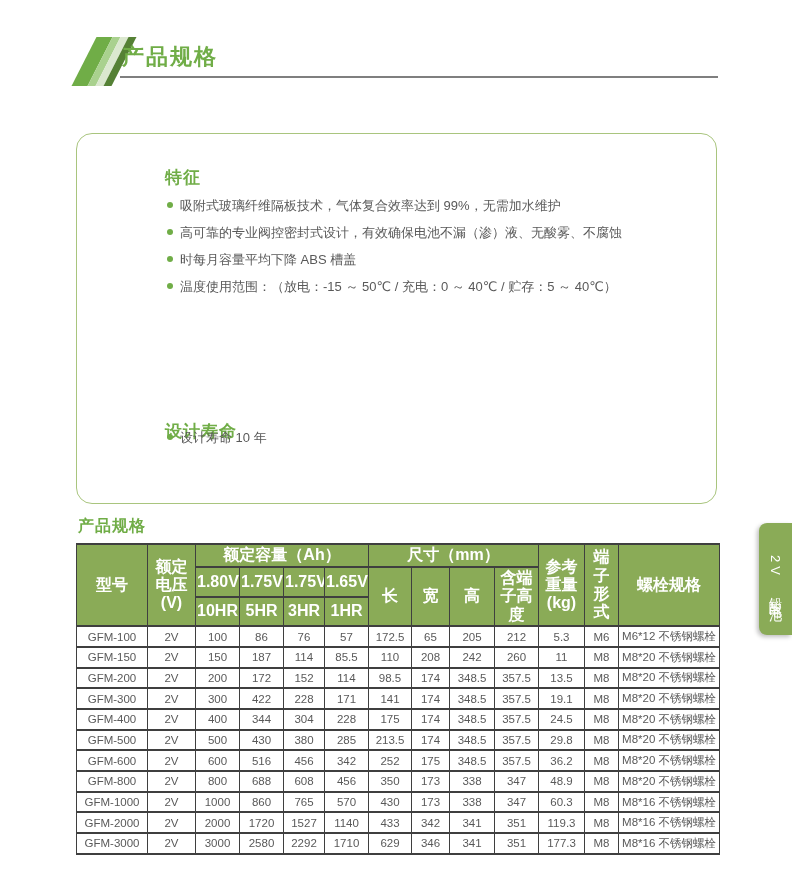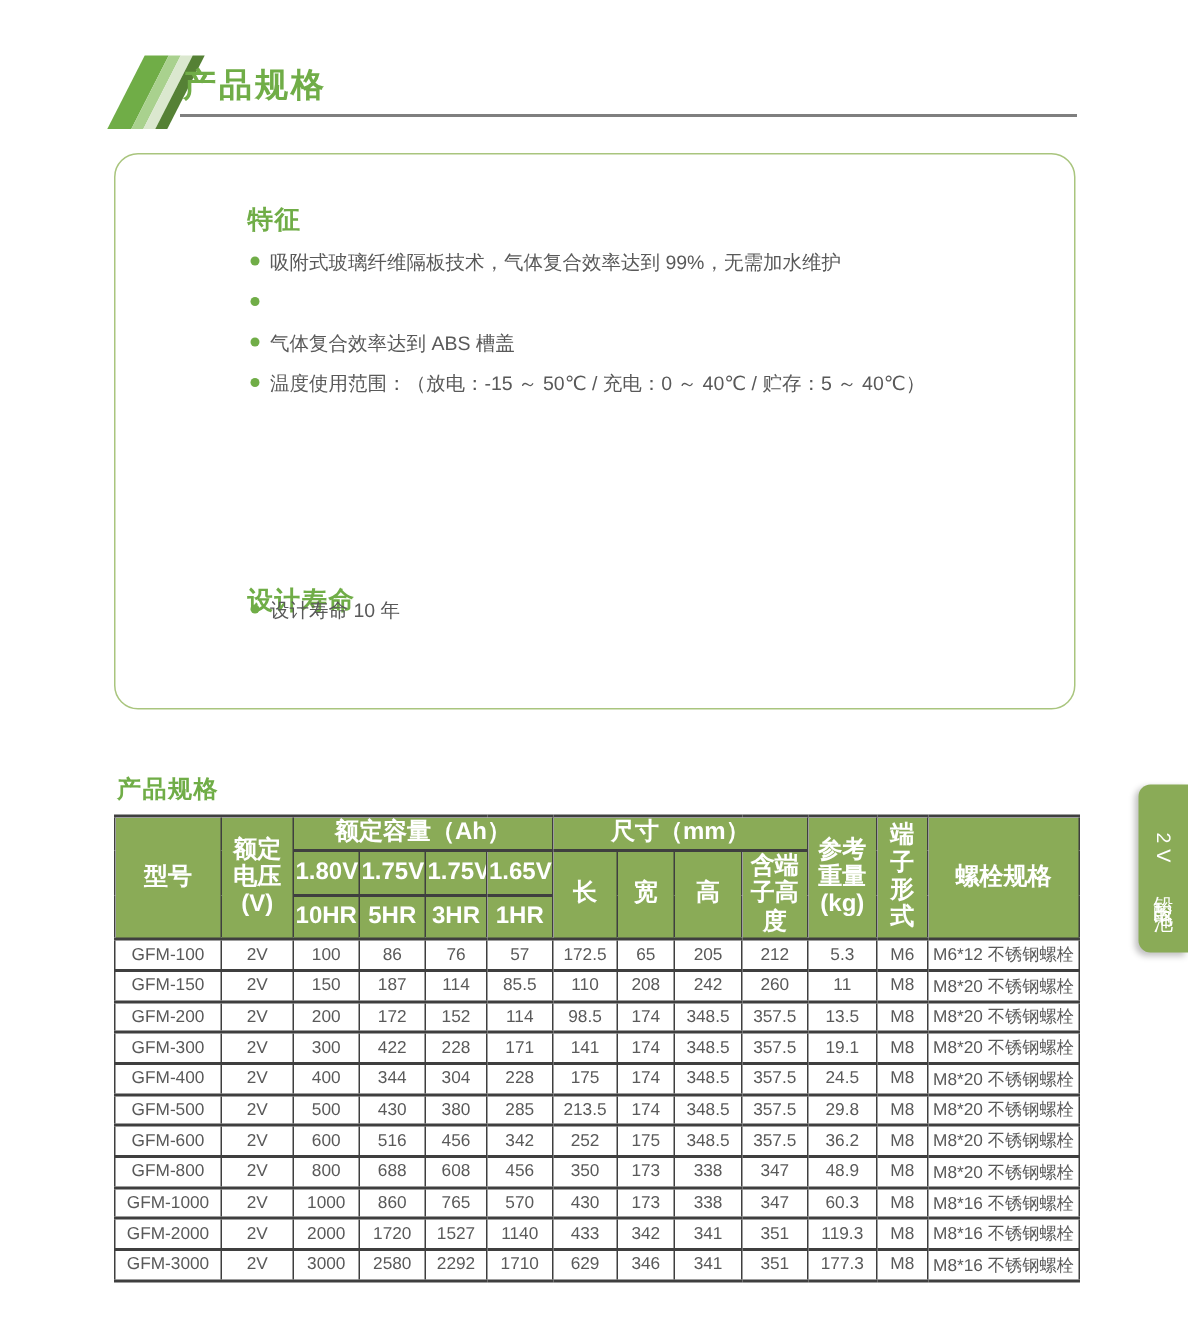"特征" .features-box { top: 102px -> 133px }
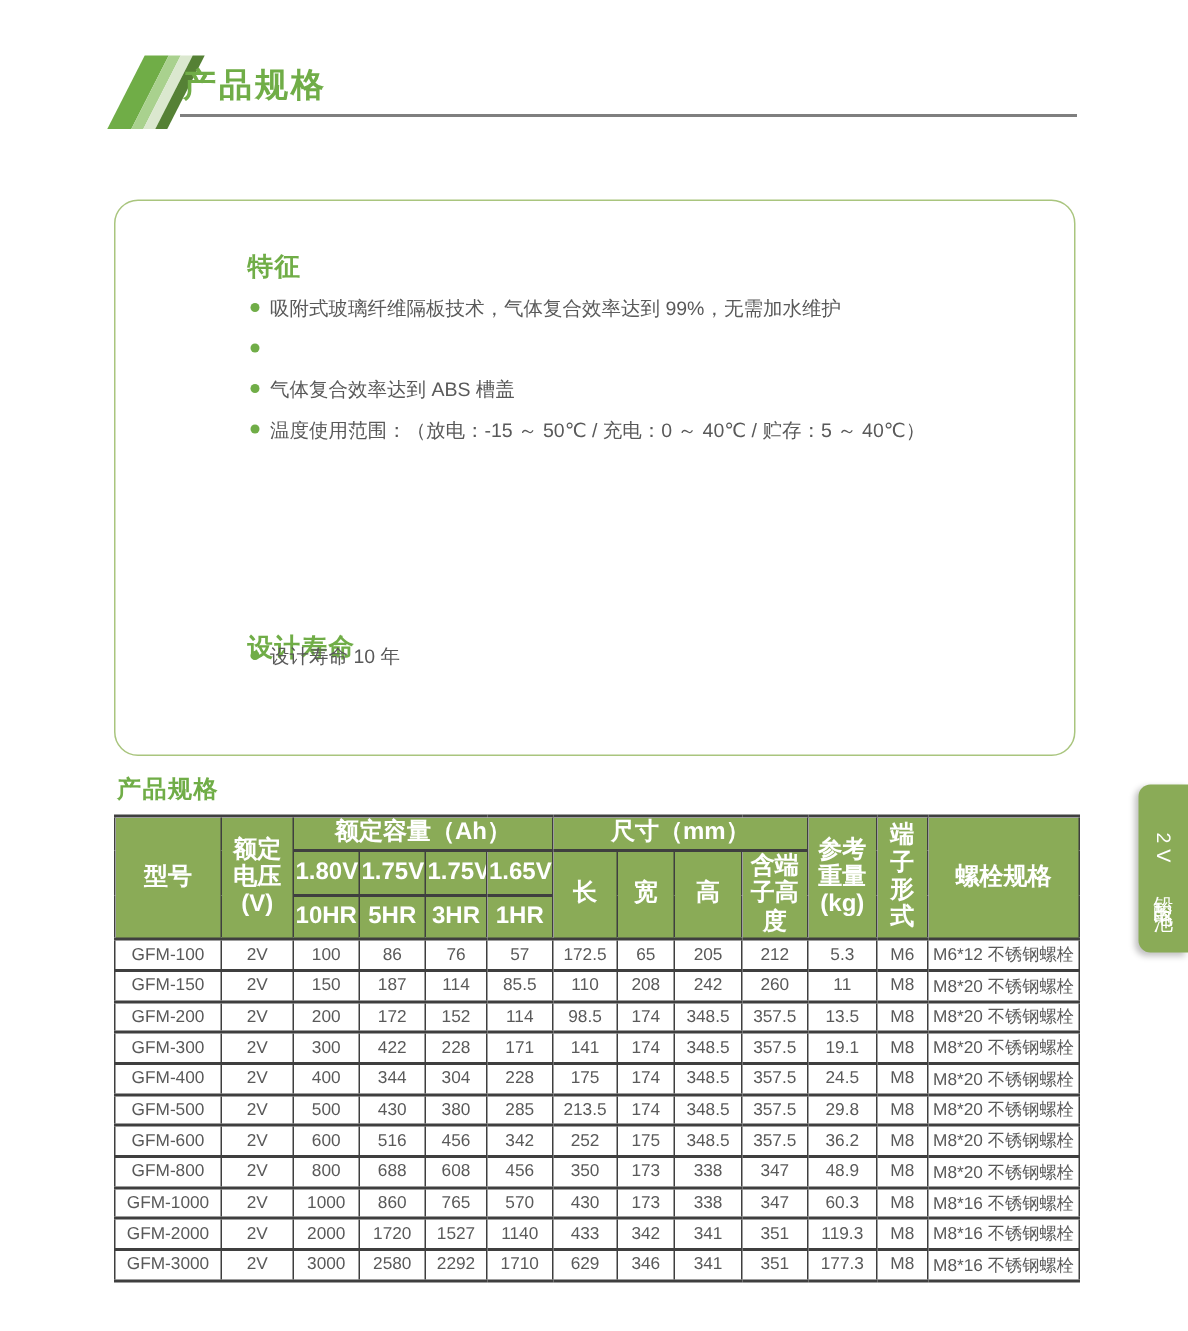"高可靠的专业阀控密封式设计，有效确保电池不漏（渗）液、无酸雾、不腐蚀" span { html: none -> <span>高可靠的专业阀控密封式设计，有效确保电池不漏（渗）液、无酸雾、不腐蚀</span> }
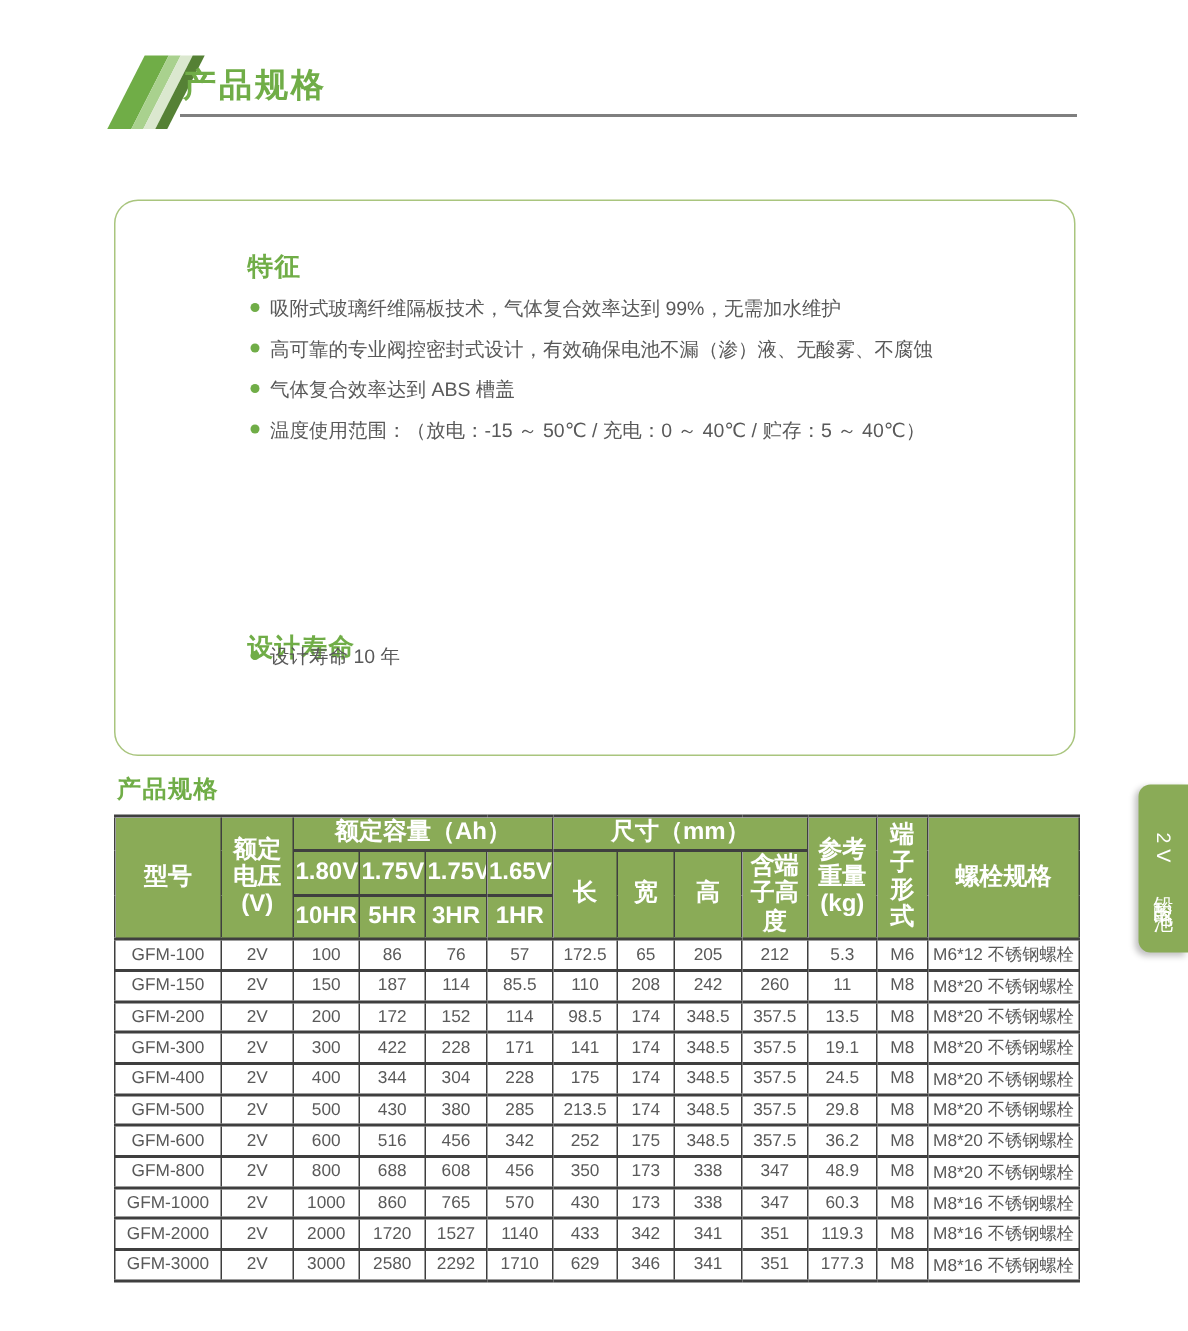"气体复合效率达到 ABS 槽盖" span { text: 气体复合效率达到 -> 时每月容量平均下降 }
